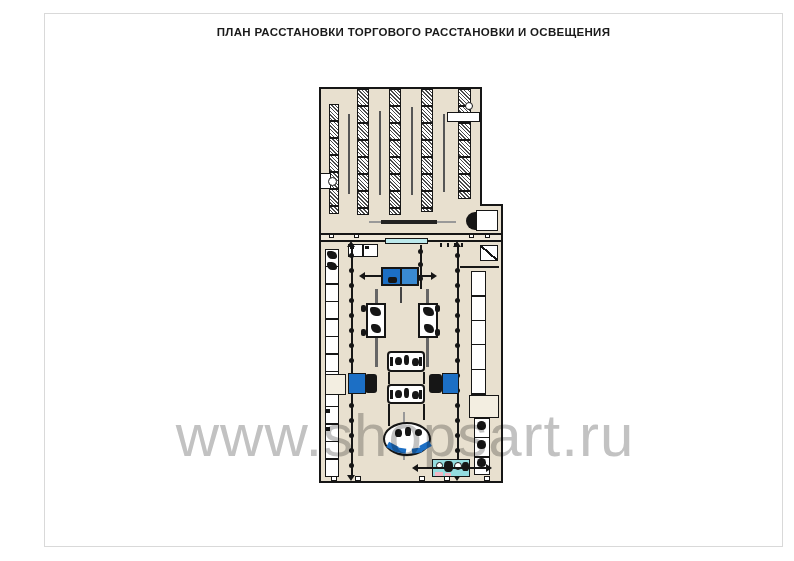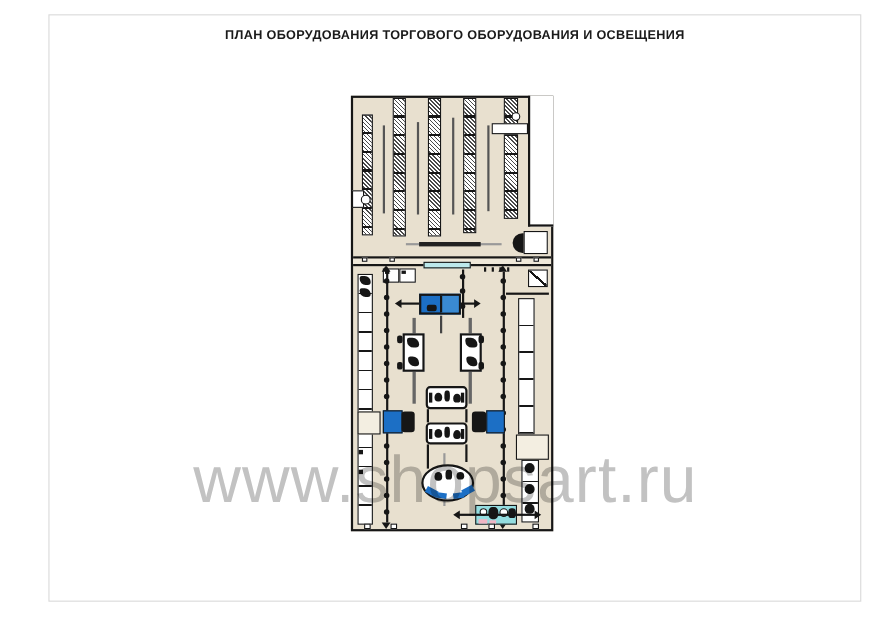"ПЛАН ОБОРУДОВАНИЯ ТОРГОВОГО ОБОРУДОВАНИЯ" div.abs { text: ОБОРУДОВАНИЯ ТОРГОВОГО ОБОРУДОВАНИЯ -> РАССТАНОВКИ ТОРГОВОГО РАССТАНОВКИ }
